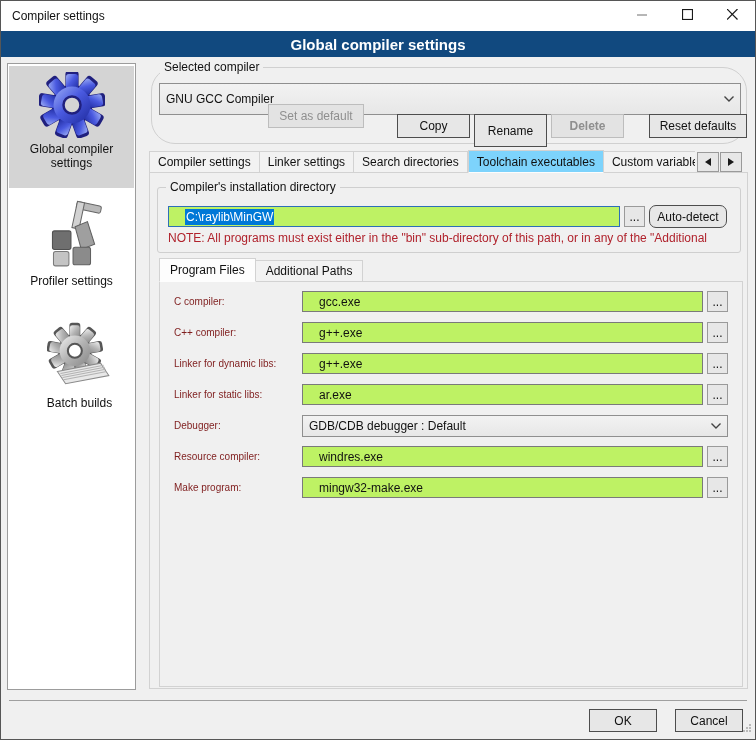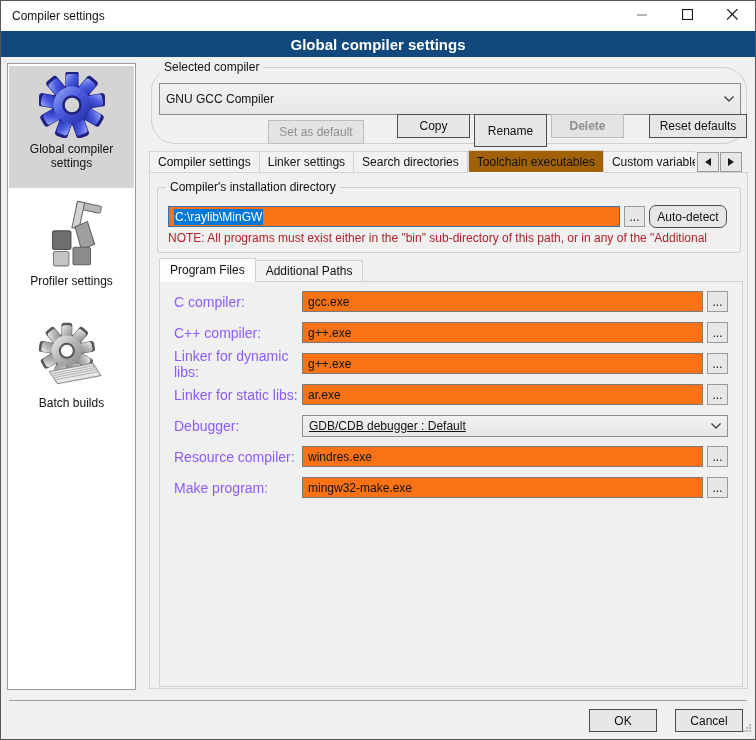"Set as default" div.btn { top: 52px -> 36px }
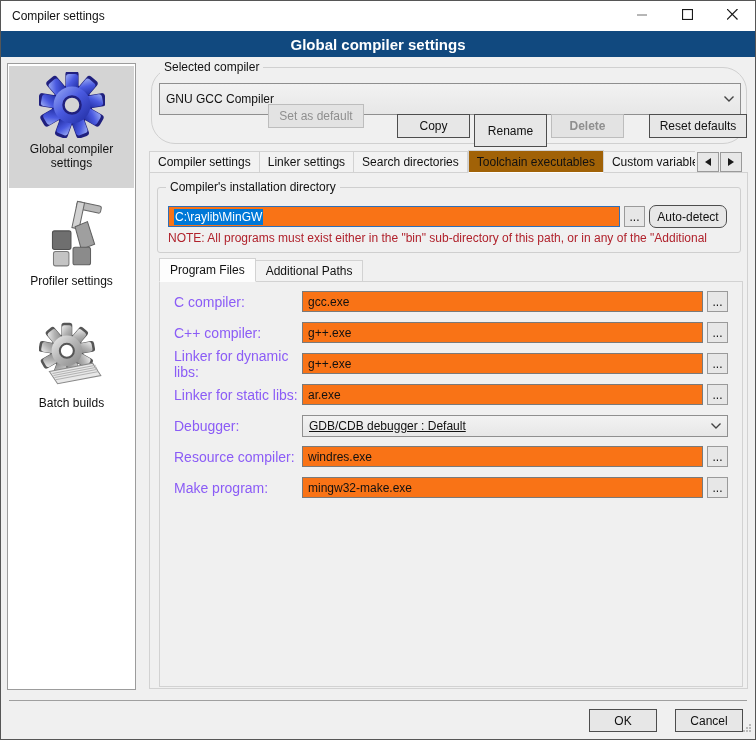"Toolchain executables" .tab.active { background: #a16207 -> #7dd3fc }
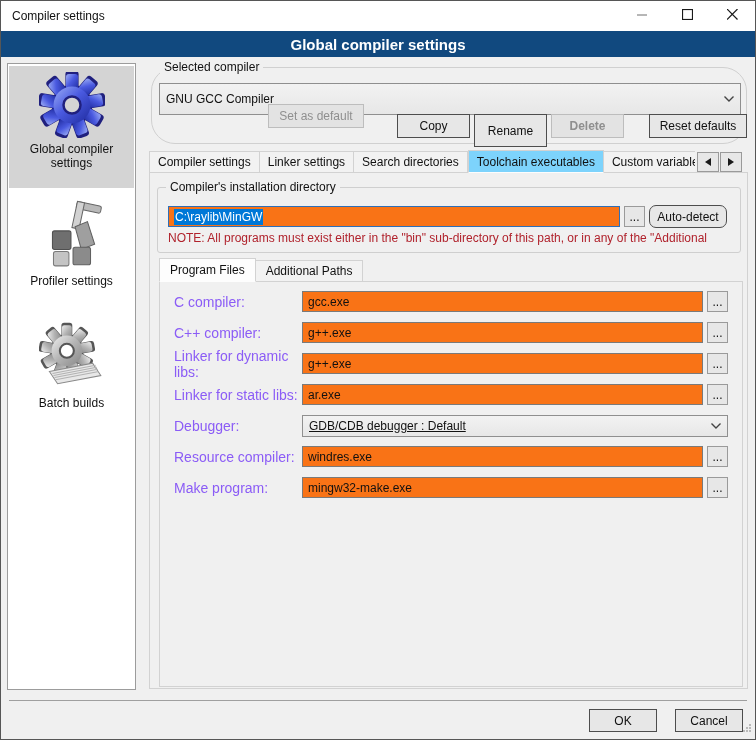"C:\raylib\MinGW" .textbox { background: #f97316 -> #bef264; padding-left: 5px -> 16px }
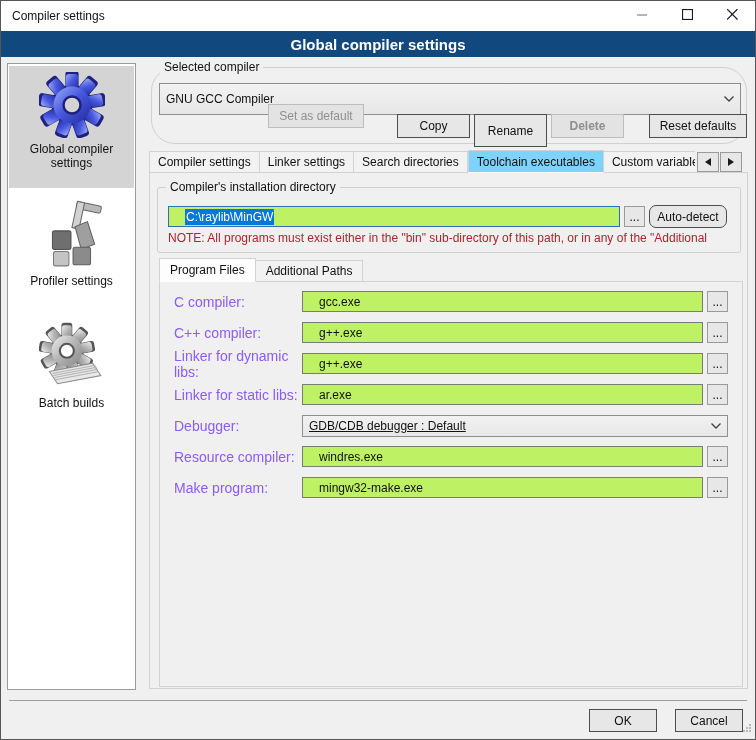"C compiler:" .frow .flabel { color: #8b5cf6 -> #7f1d1d; font-size: 14px -> 10px }
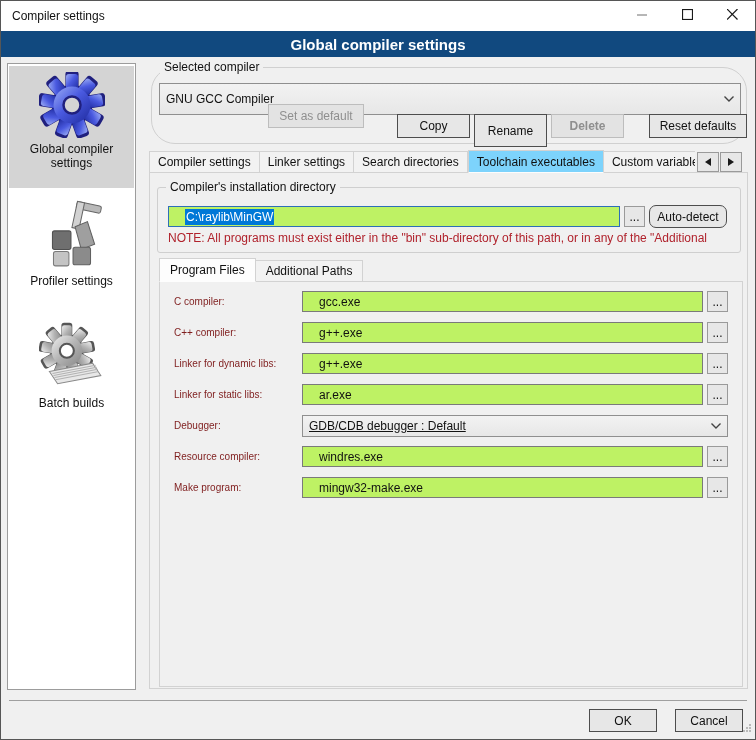"Batch builds" div.side-item { margin-left: none -> 8px }
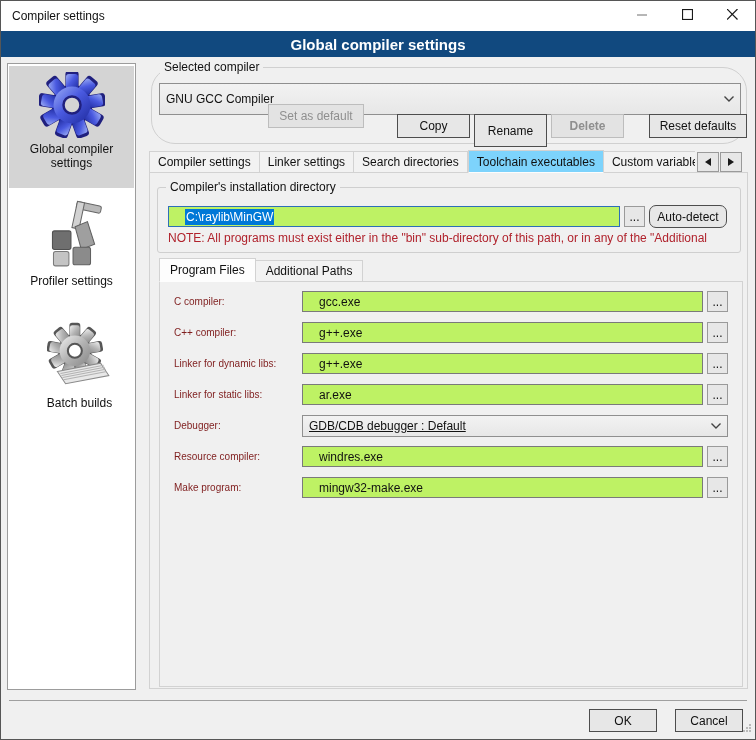"GDB/CDB debugger : Default" .frow .combo { text-decoration: underline -> none }
